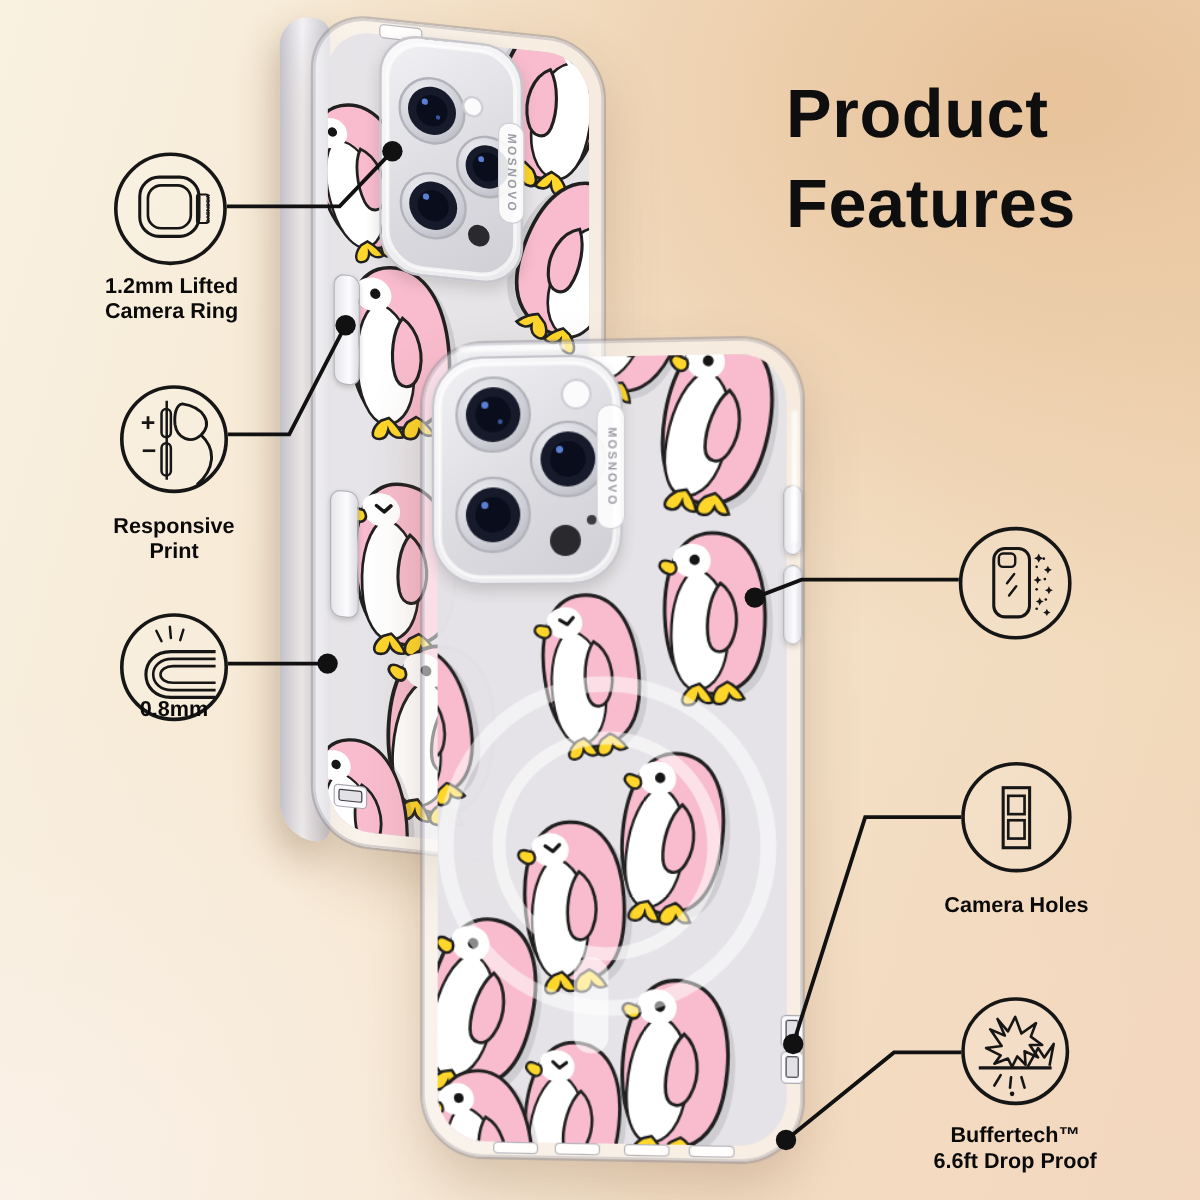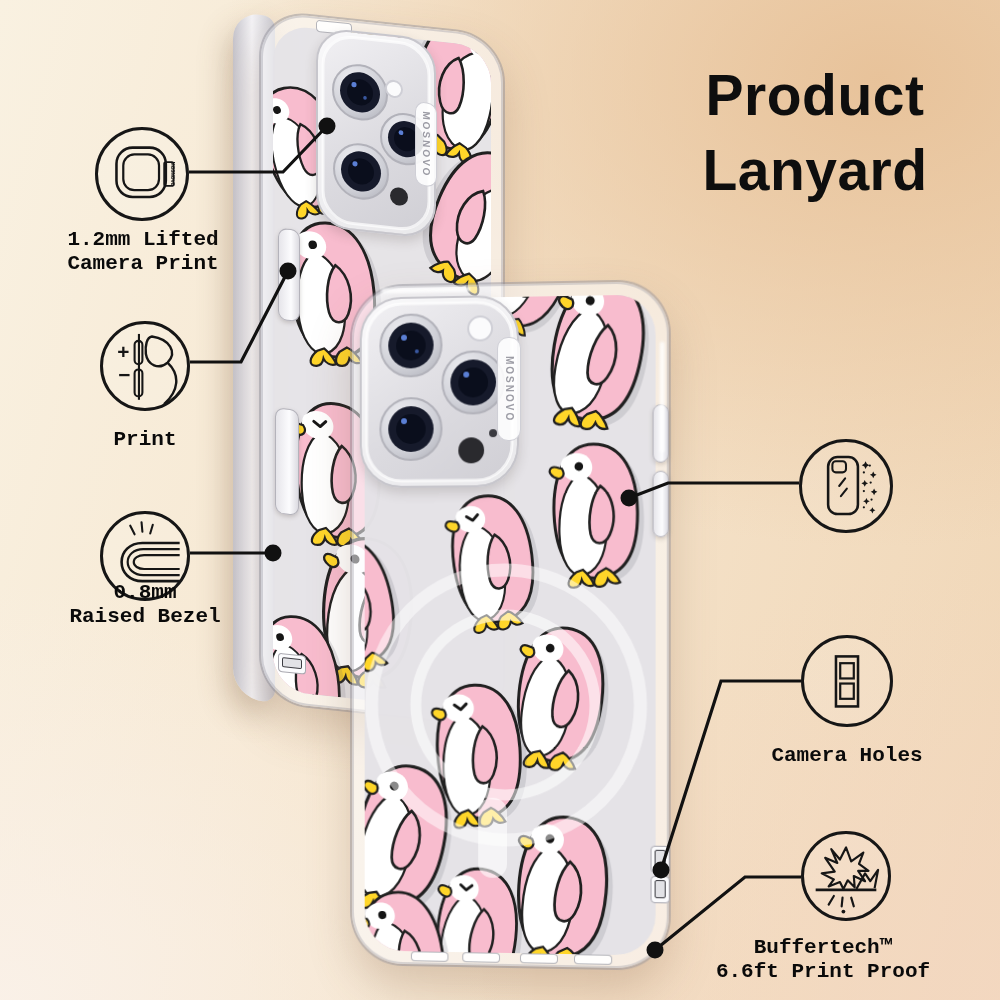"Product" .title { text-align: center -> left }
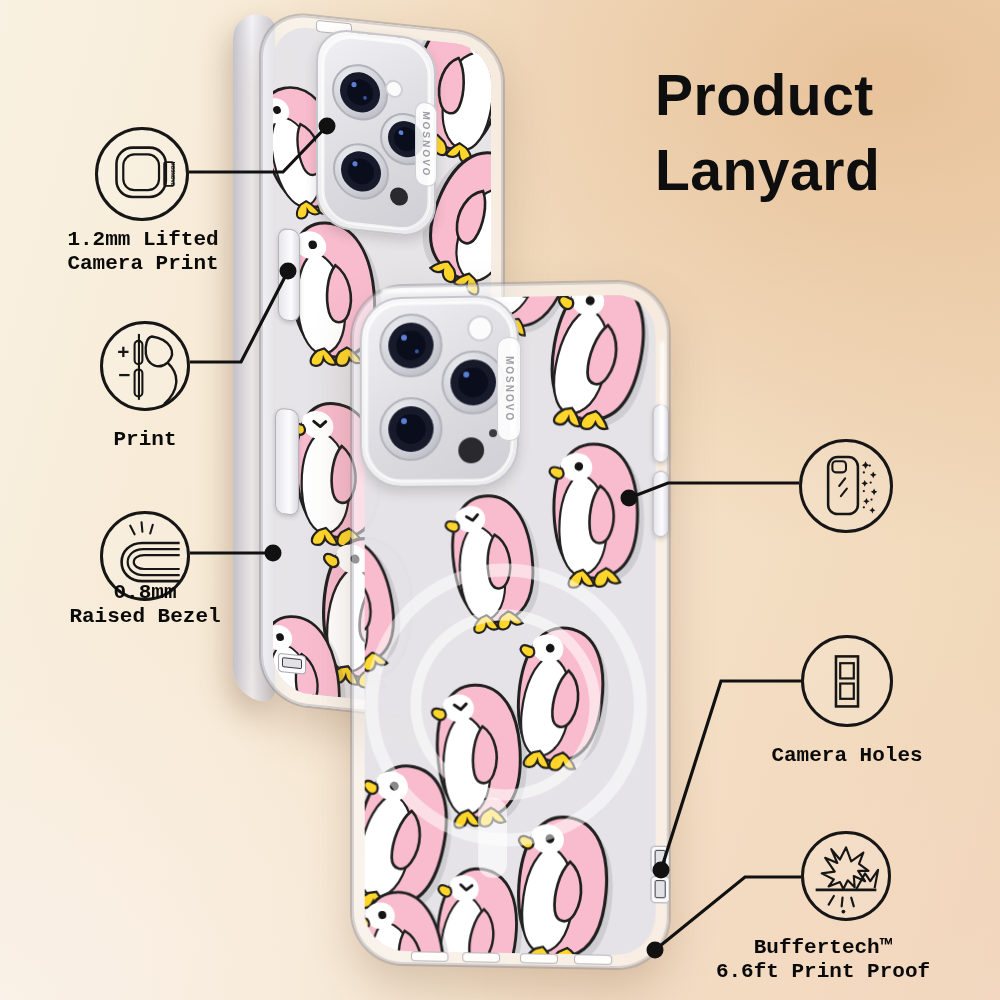"Lanyard" div { text: Lanyard -> Features }
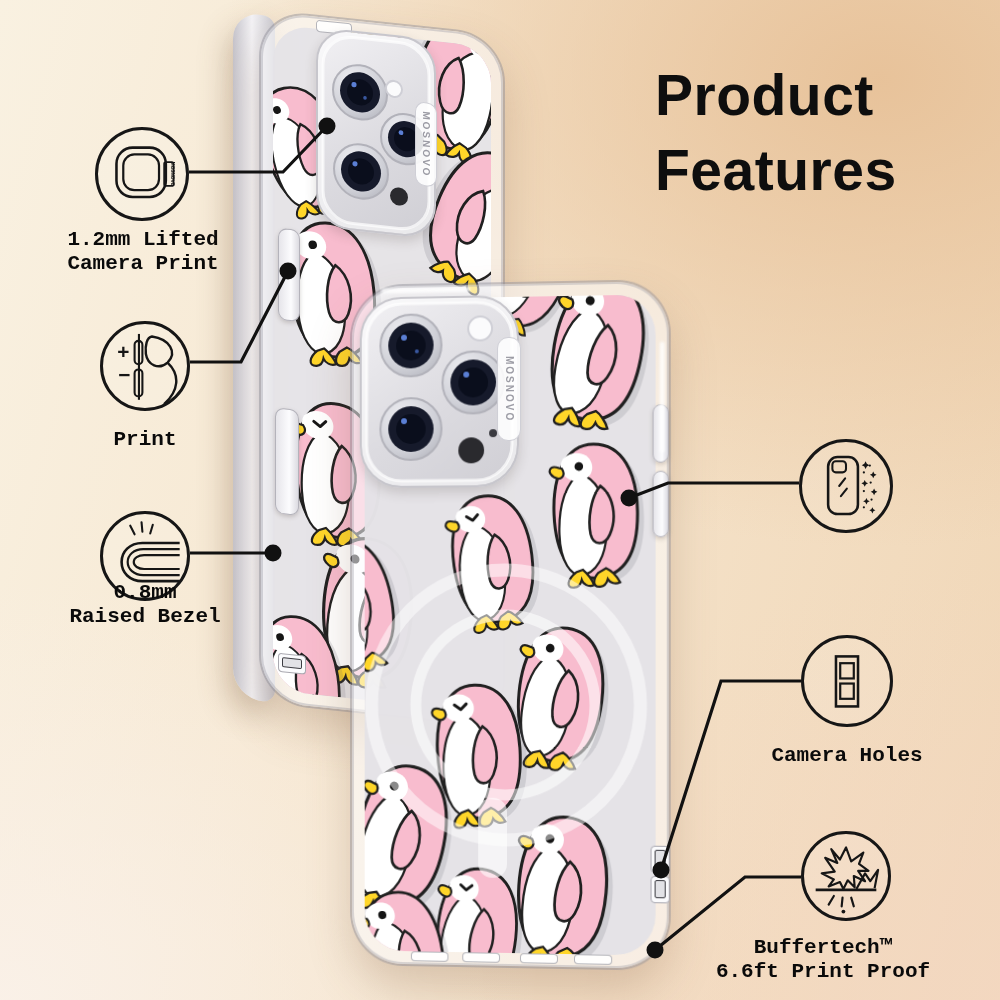"1.2mm Lifted" .label { font-family: Liberation Mono, monospace -> none; font-size: 21px -> 18px }
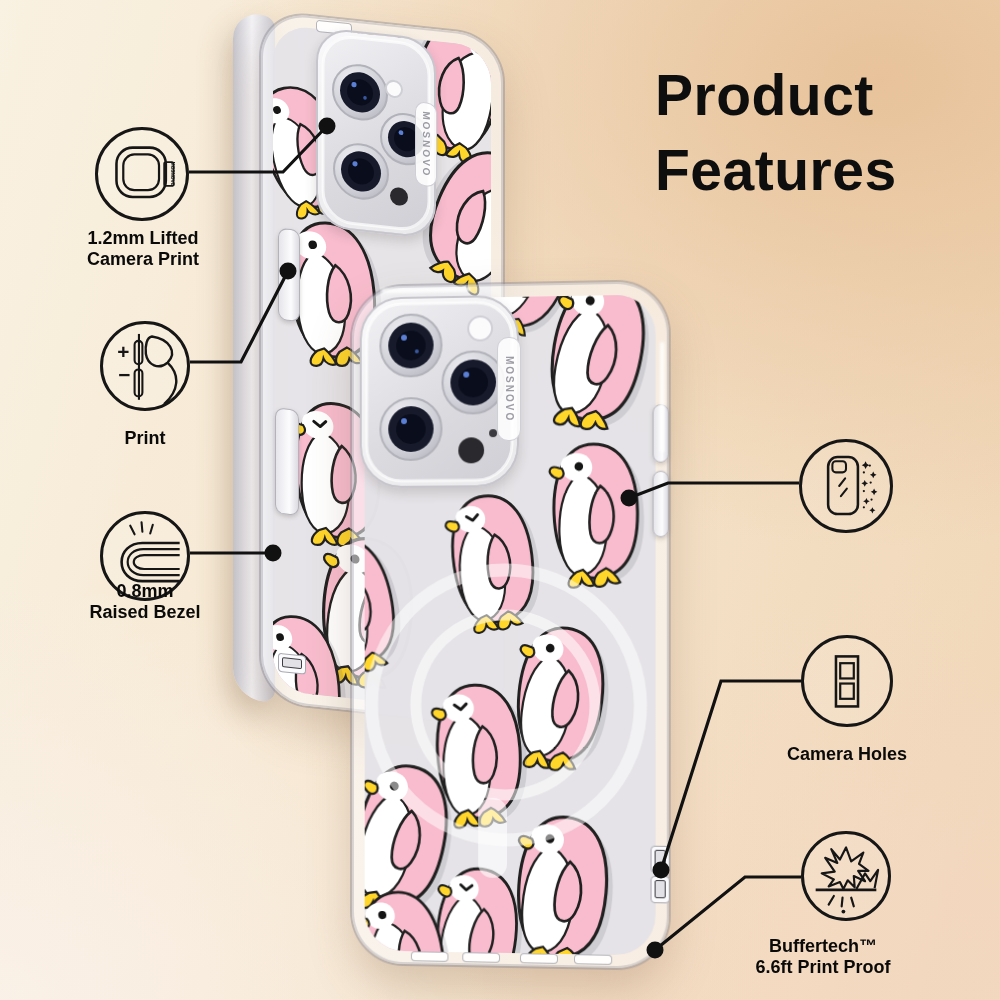"Camera Print" div { text: Print -> Ring }
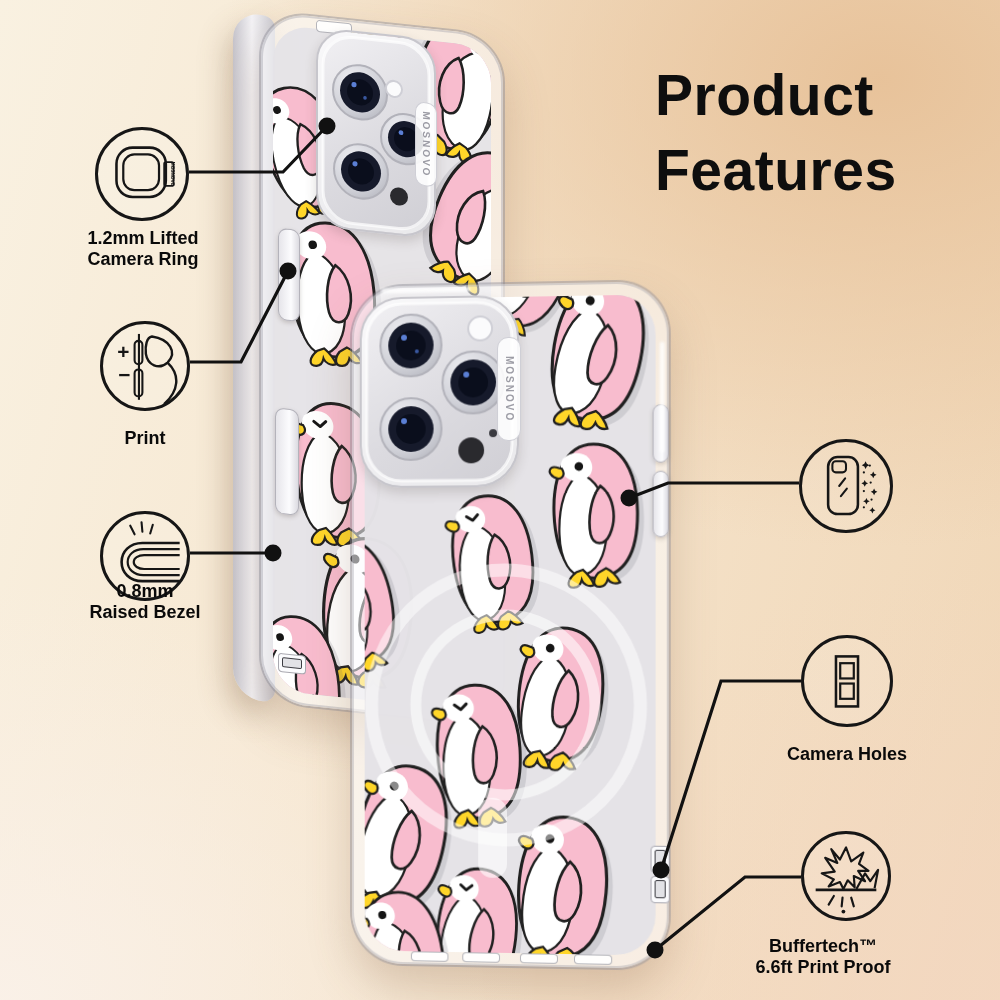"Responsive" div { html: none -> <div>Responsive</div> }
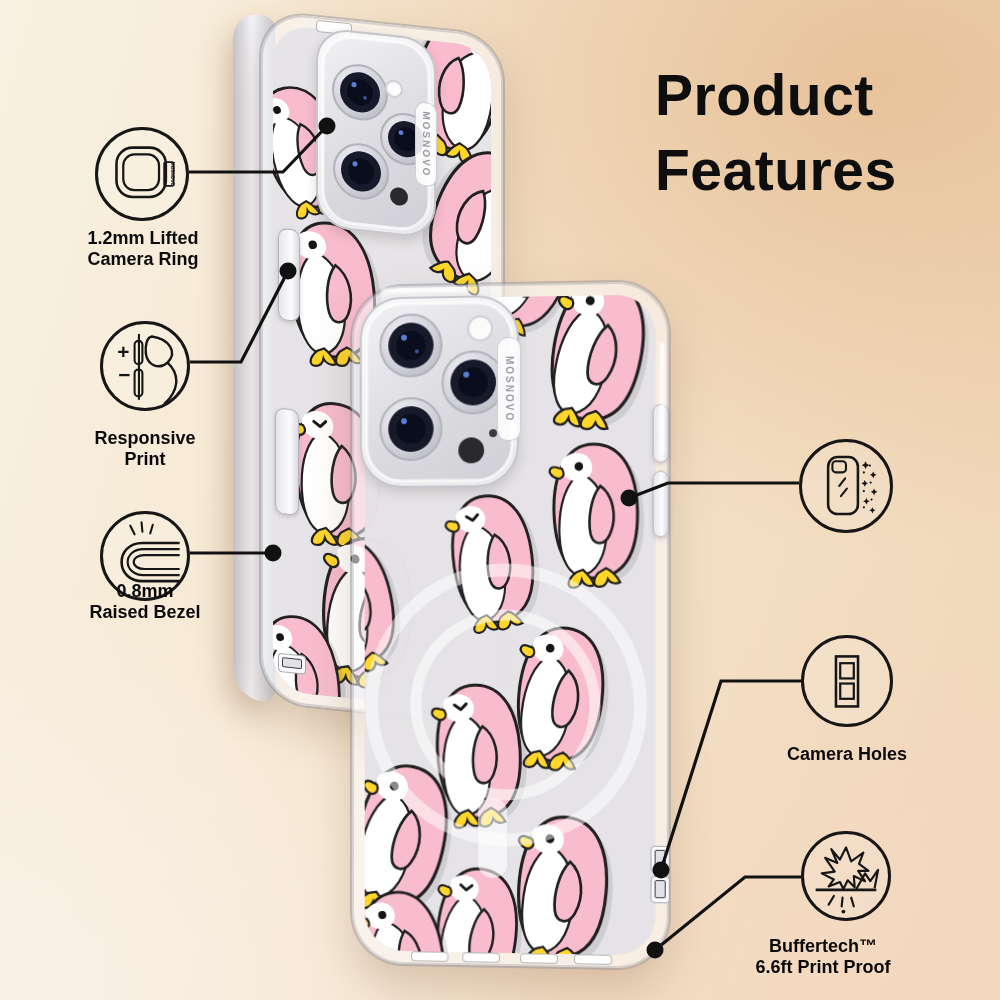"Raised Bezel" div { html: <div>Raised Bezel</div> -> none }
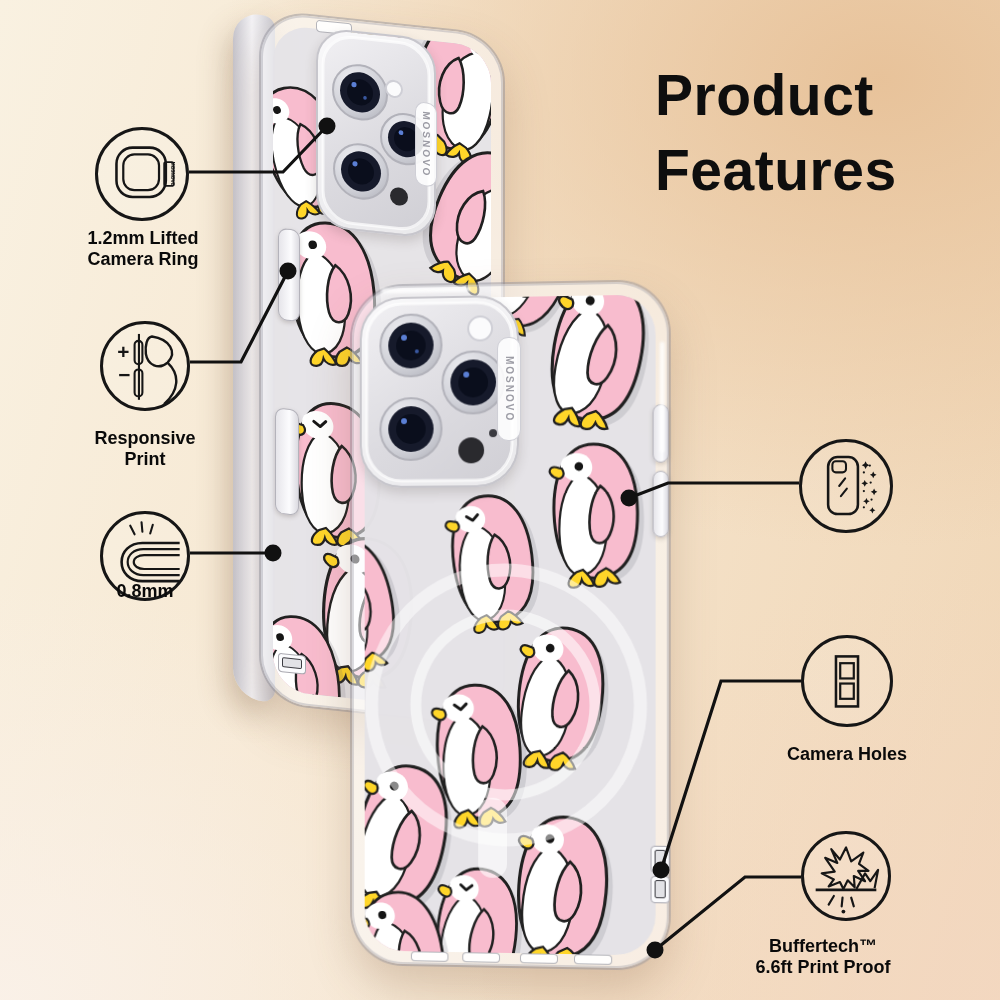"Buffertech™" div.label { left: 708px -> 731px }
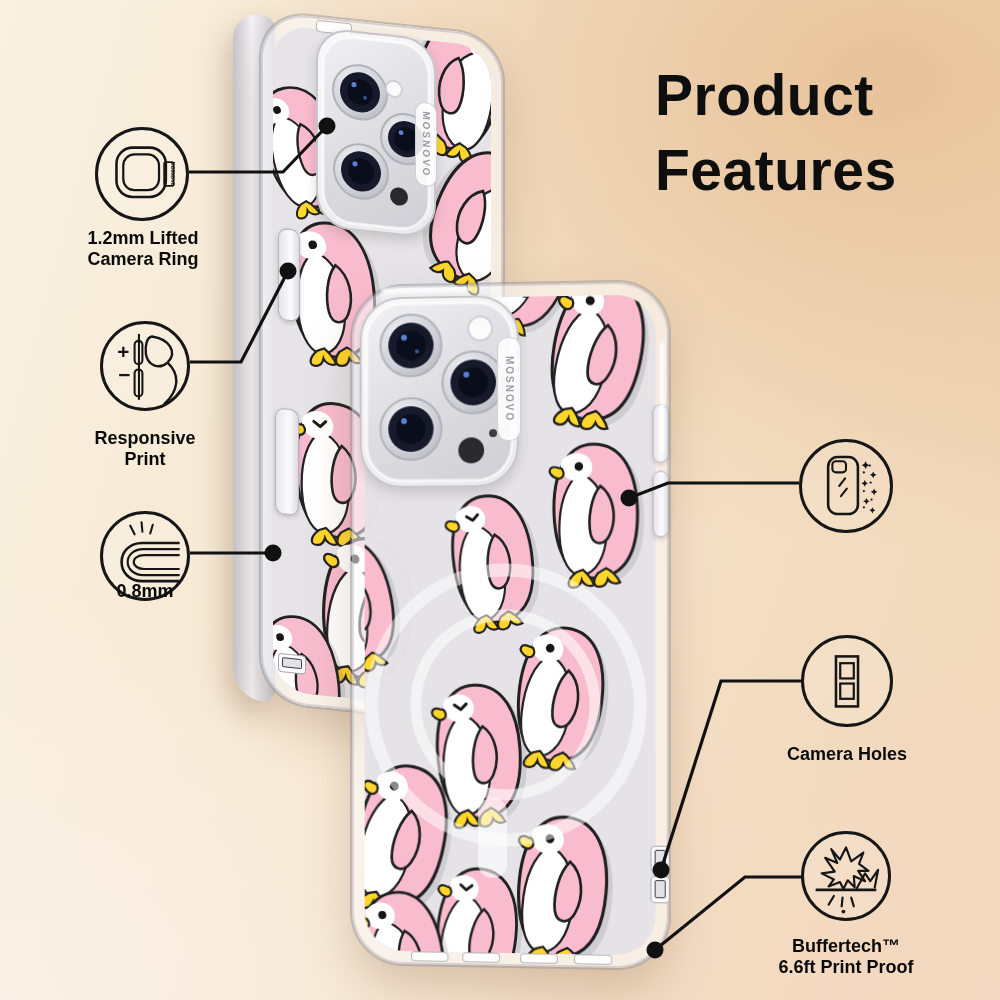"6.6ft Print Proof" div { text: Print -> Drop }
